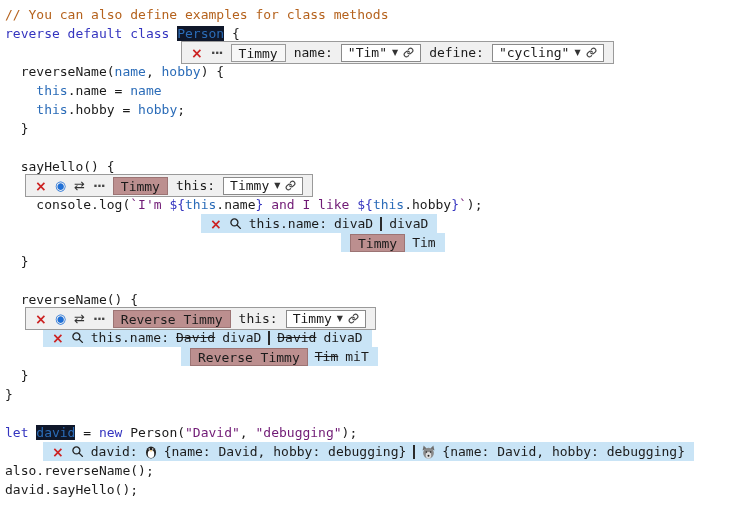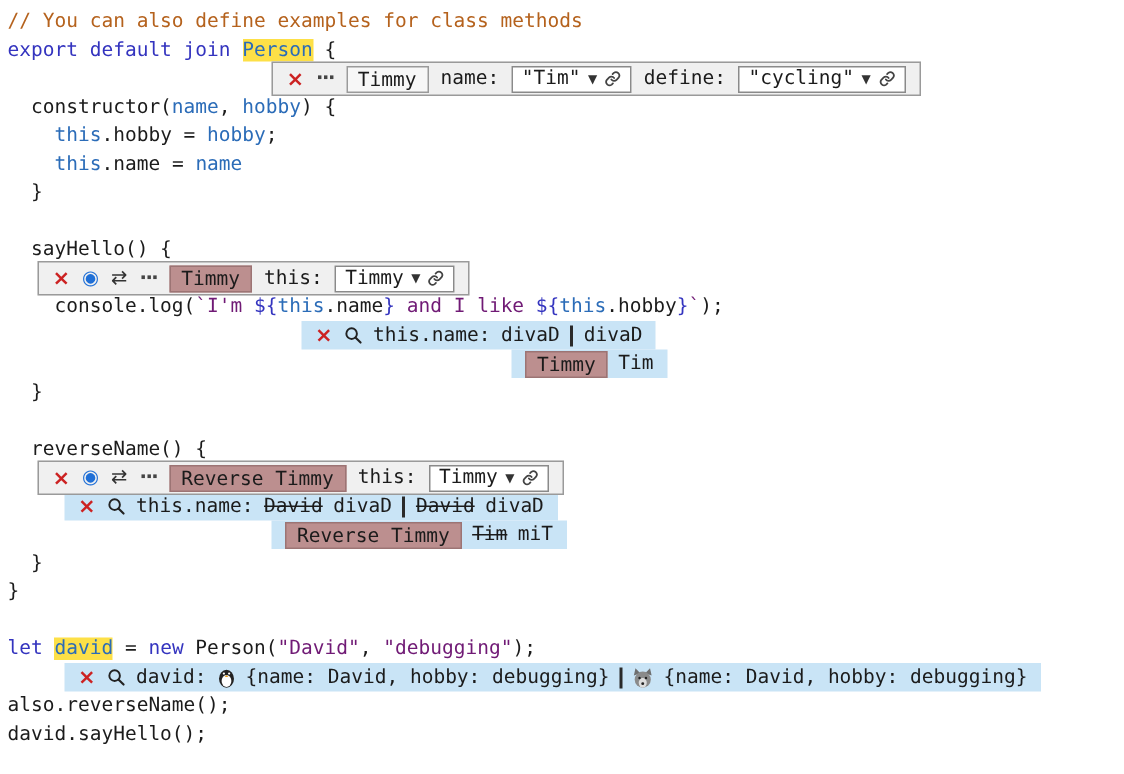"export default join" span.cm-kw { text: export default join -> reverse default class }
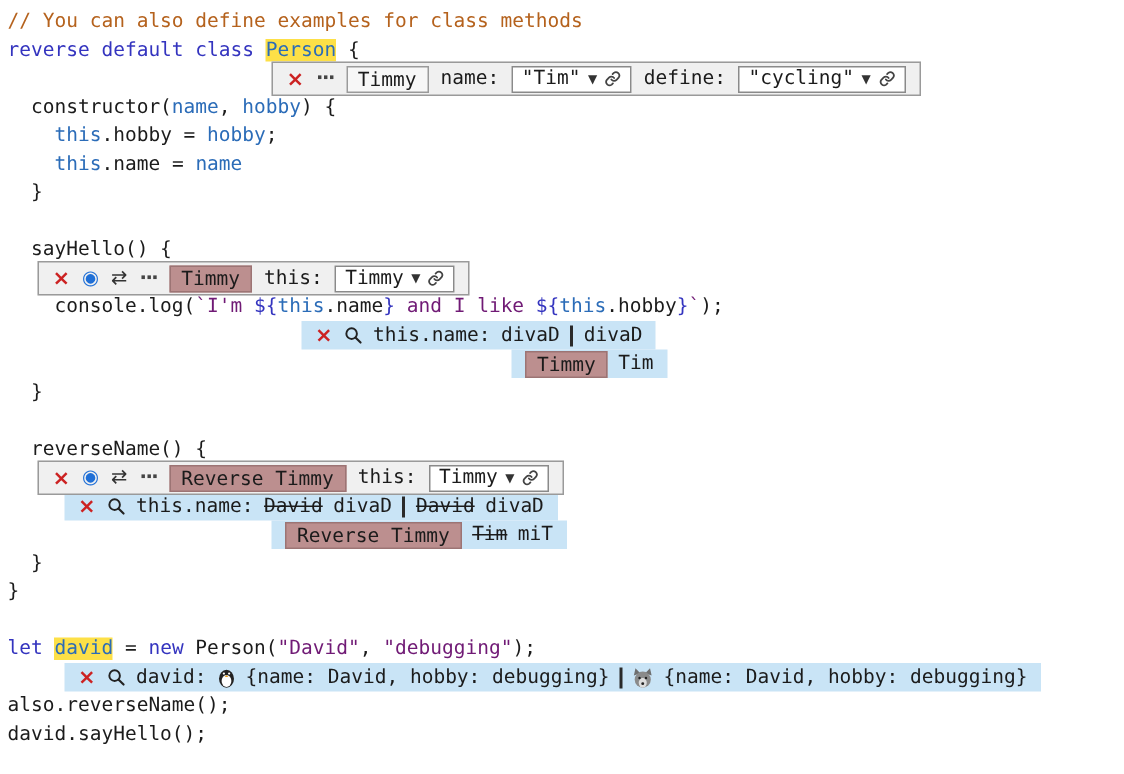"Person" .hl { background: #fde047 -> #0f172a }
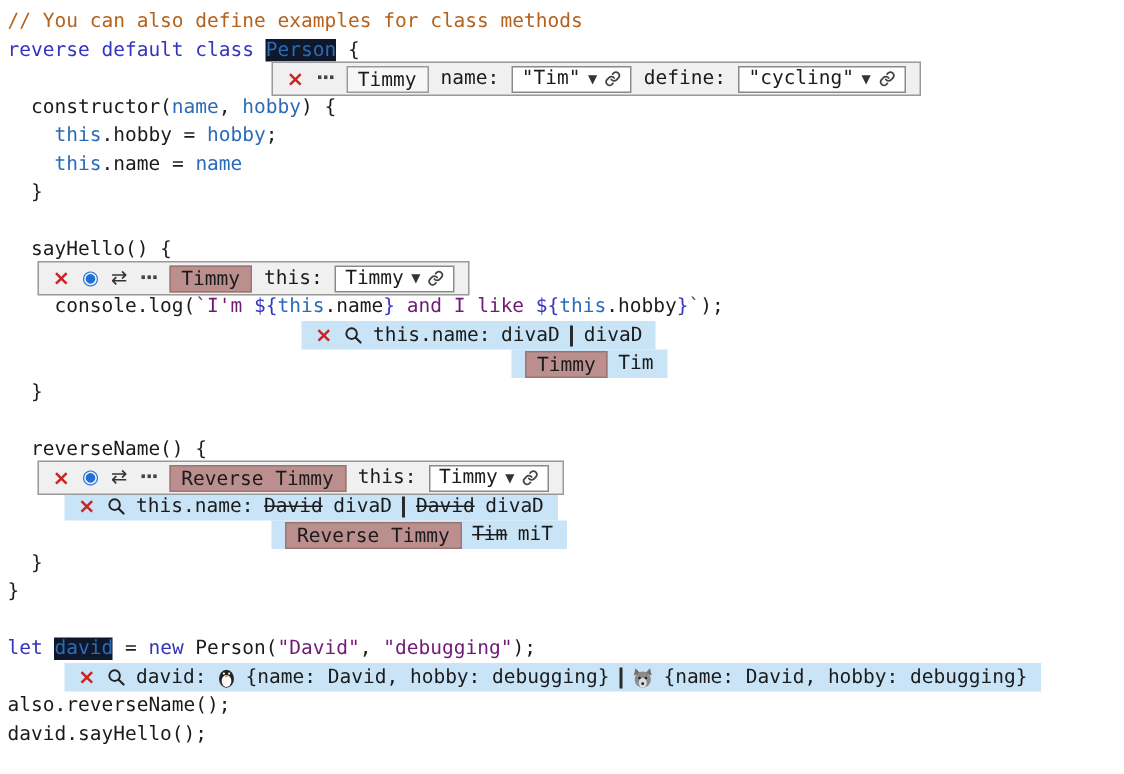"constructor(" span.cm-plain { text: constructor -> reverseName }
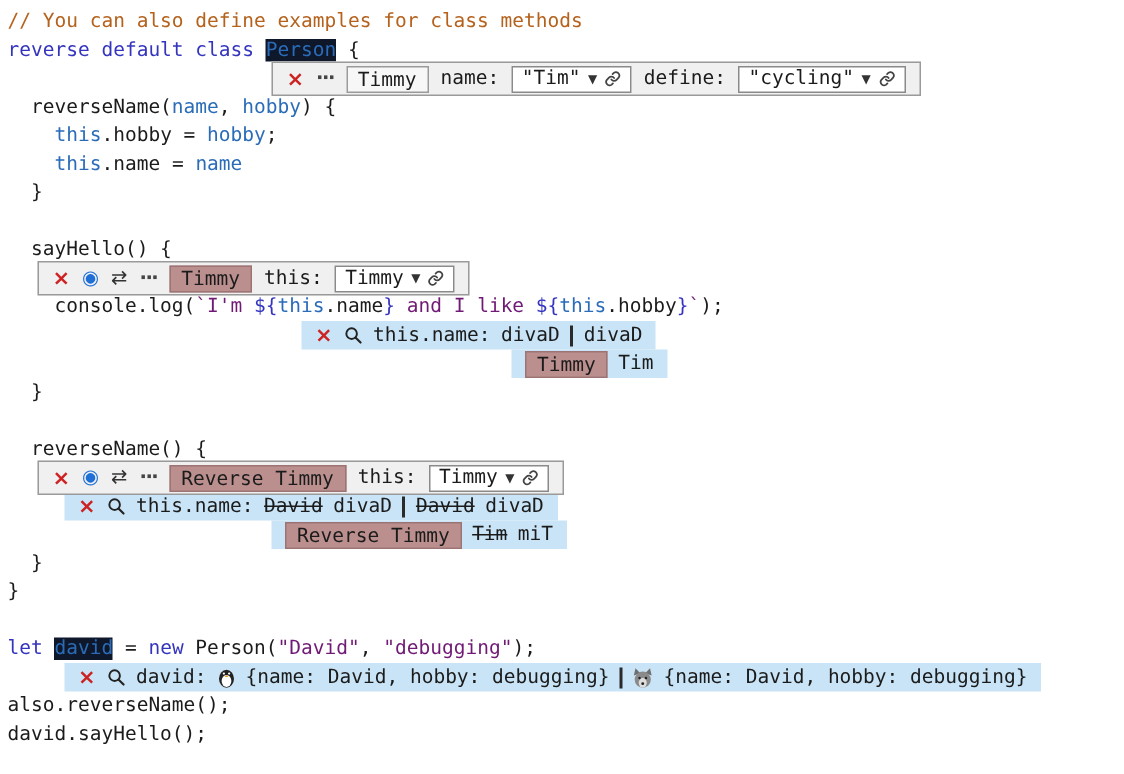"this.hobby = hobby;" div.row { order: before "this.name = name" -> after "this.name = name" }
